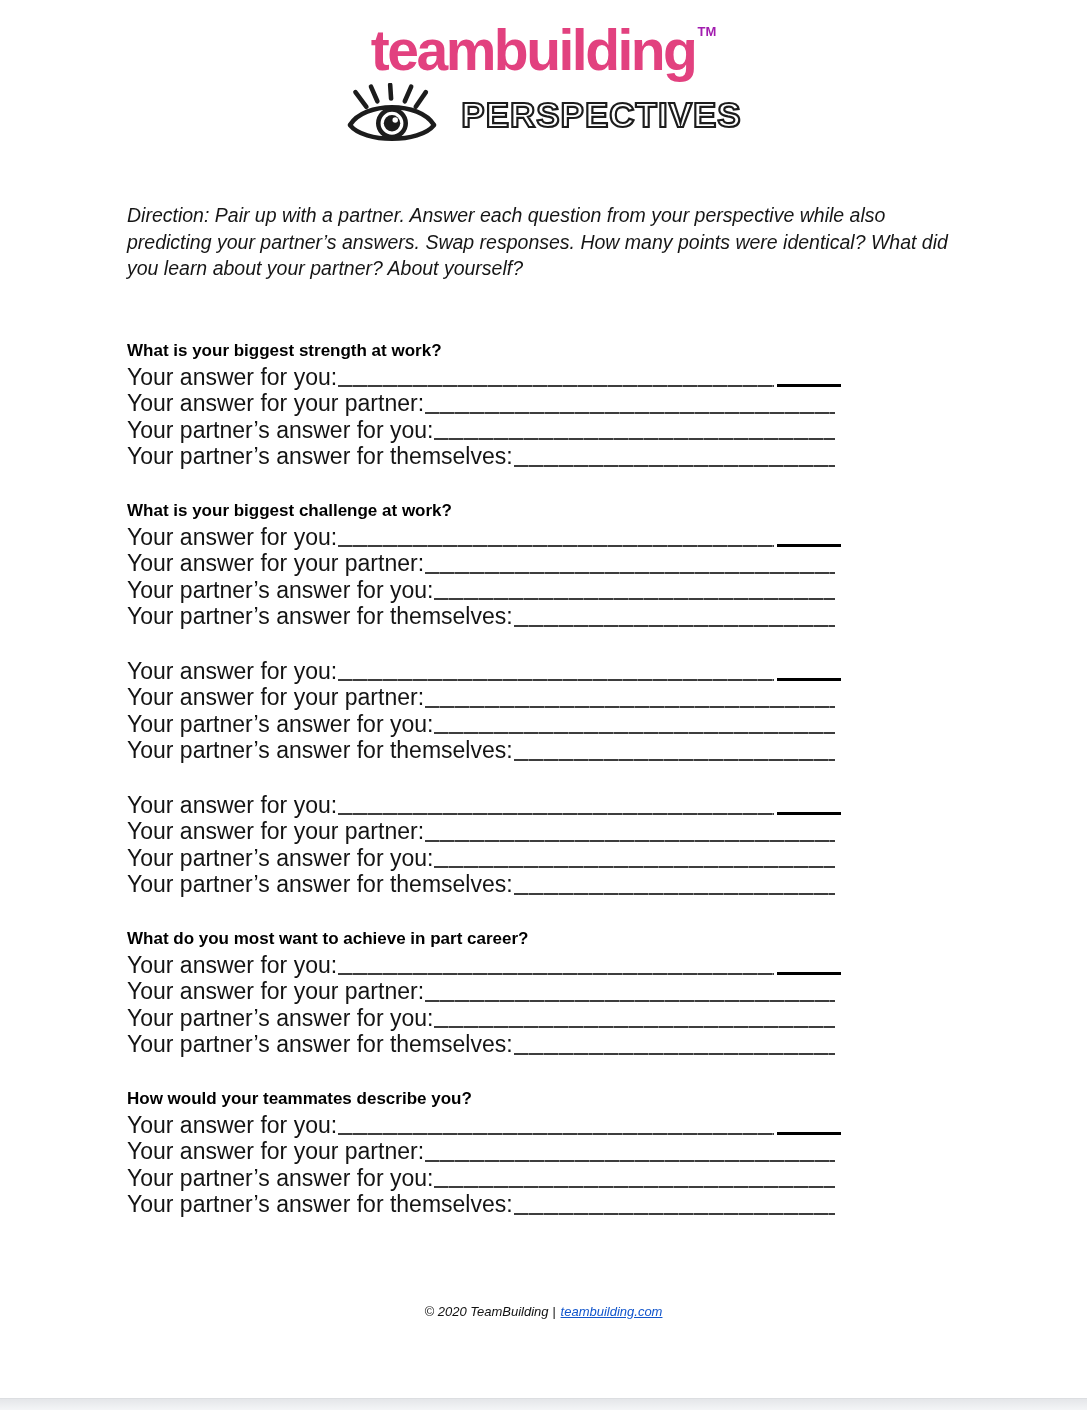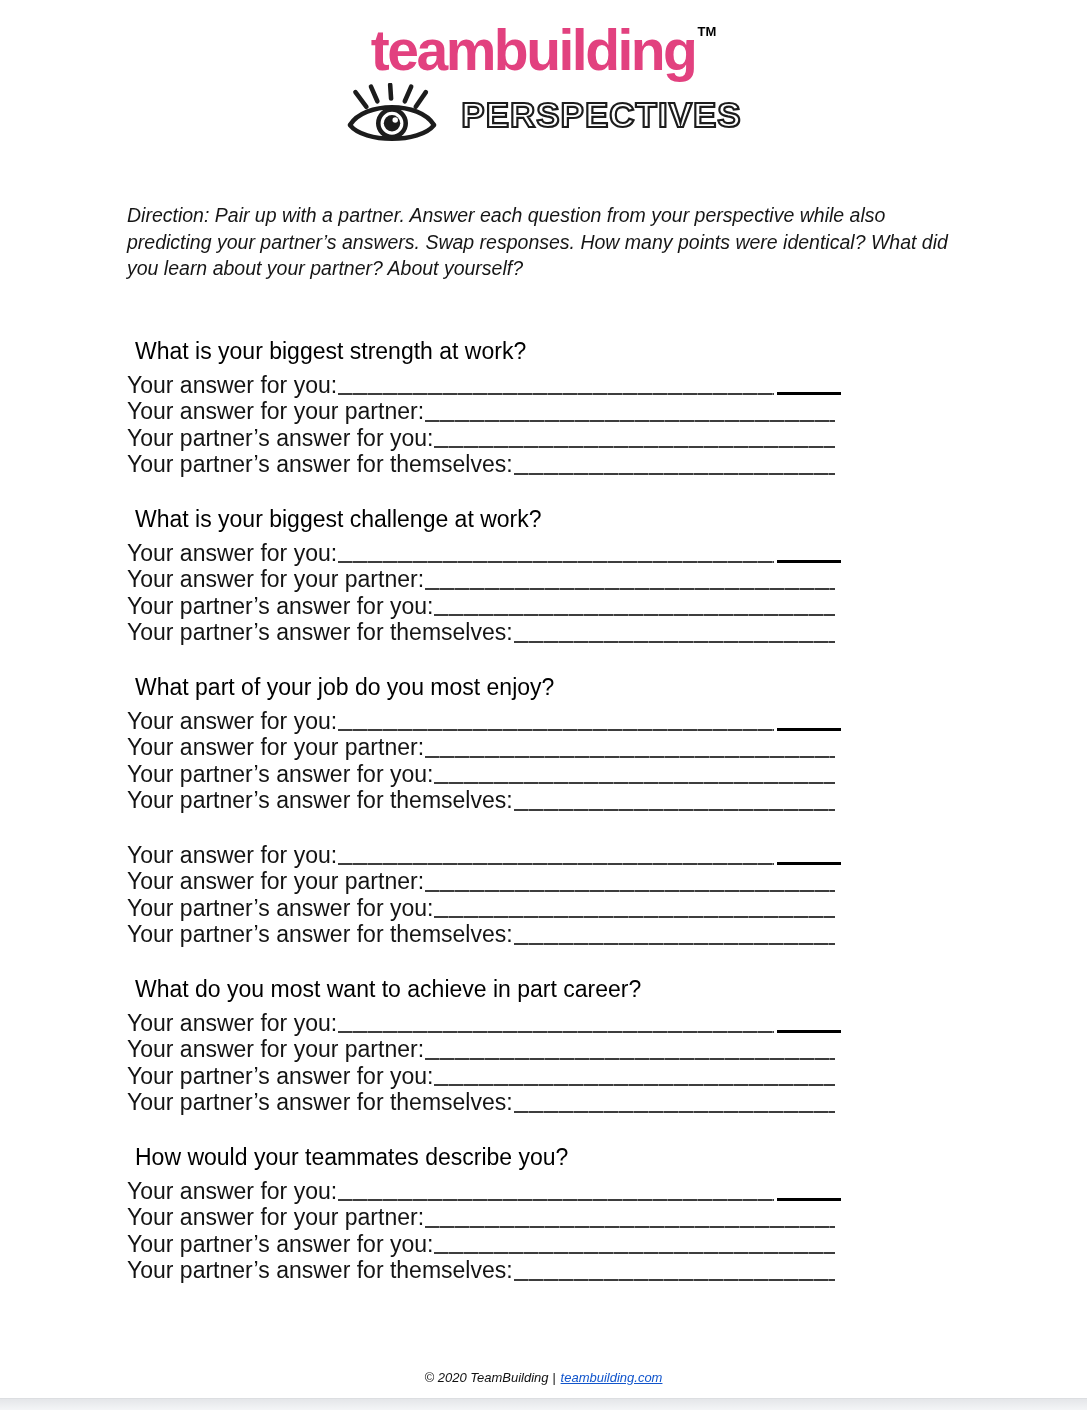"TM" .tm { color: #000000 -> #a21caf }
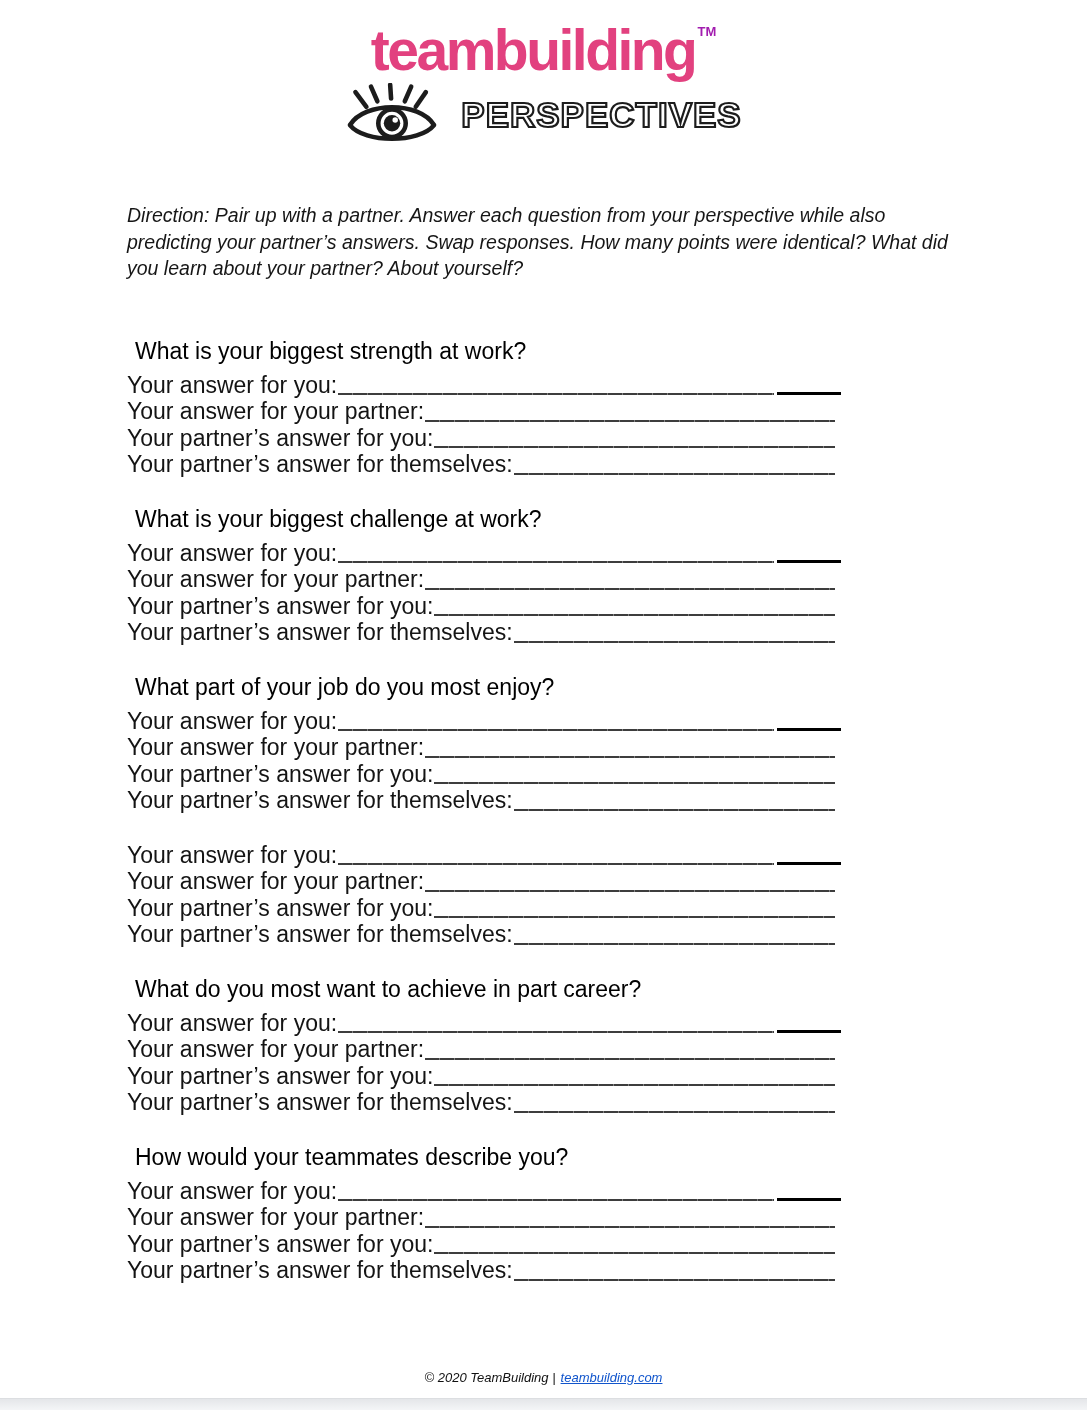"What is your biggest strength" .q-title { font-size: 23px -> 17px; font-weight: normal -> bold; margin: 8px -> 0 }
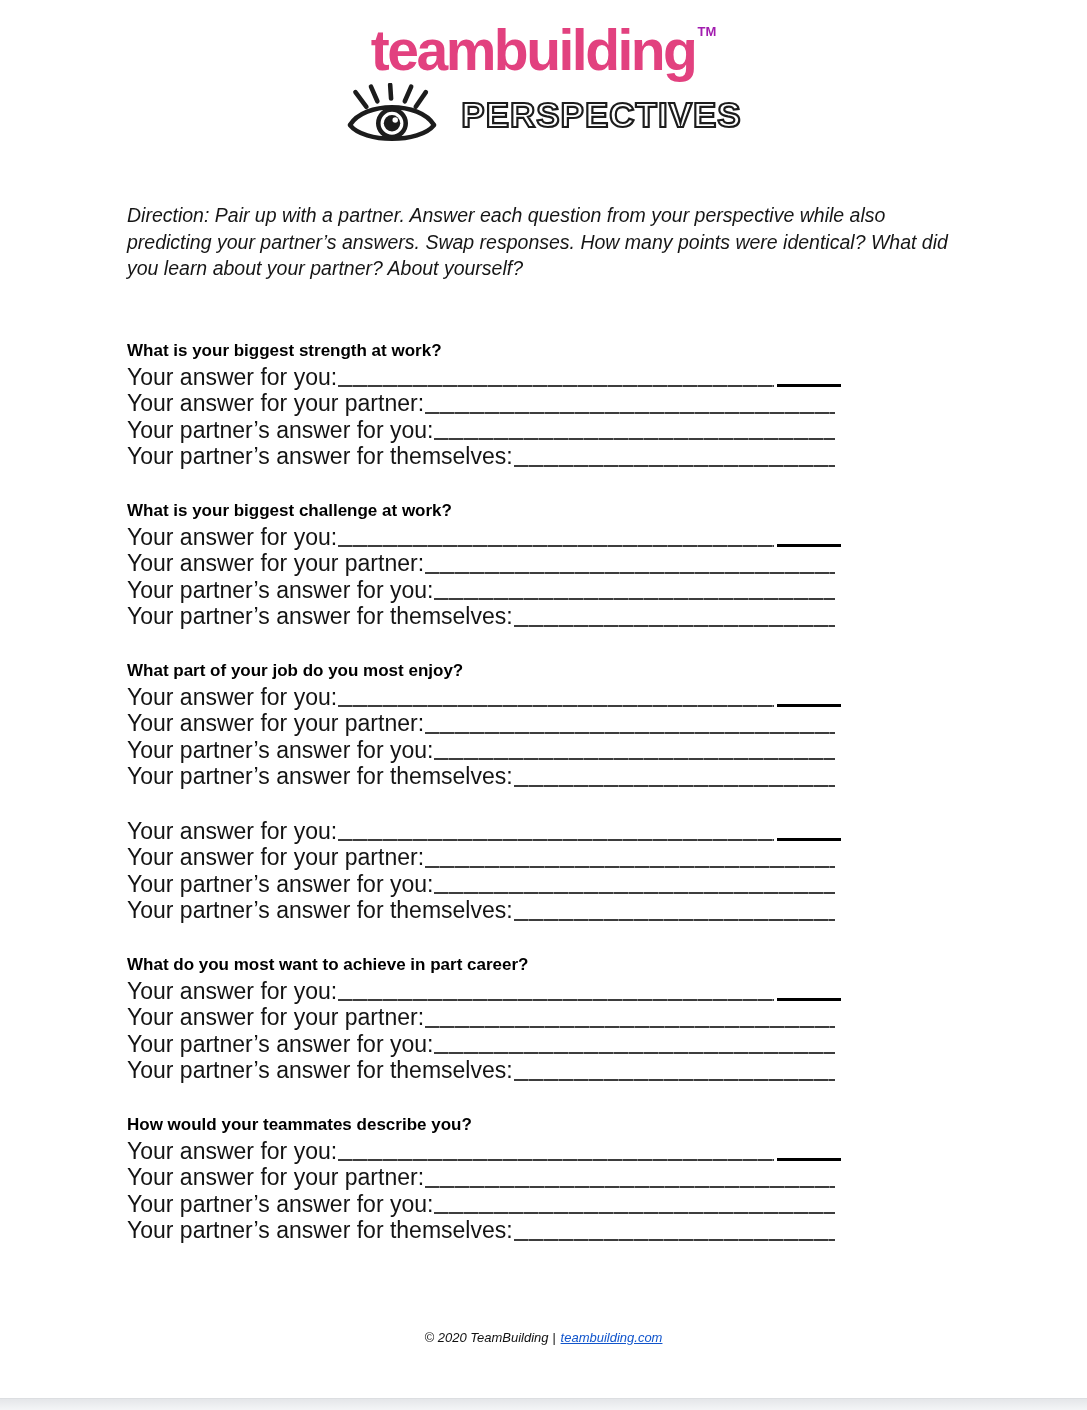"What part of your job" p.q-title { html: <p>What part of your job do you most enjoy?</p> -> none }
